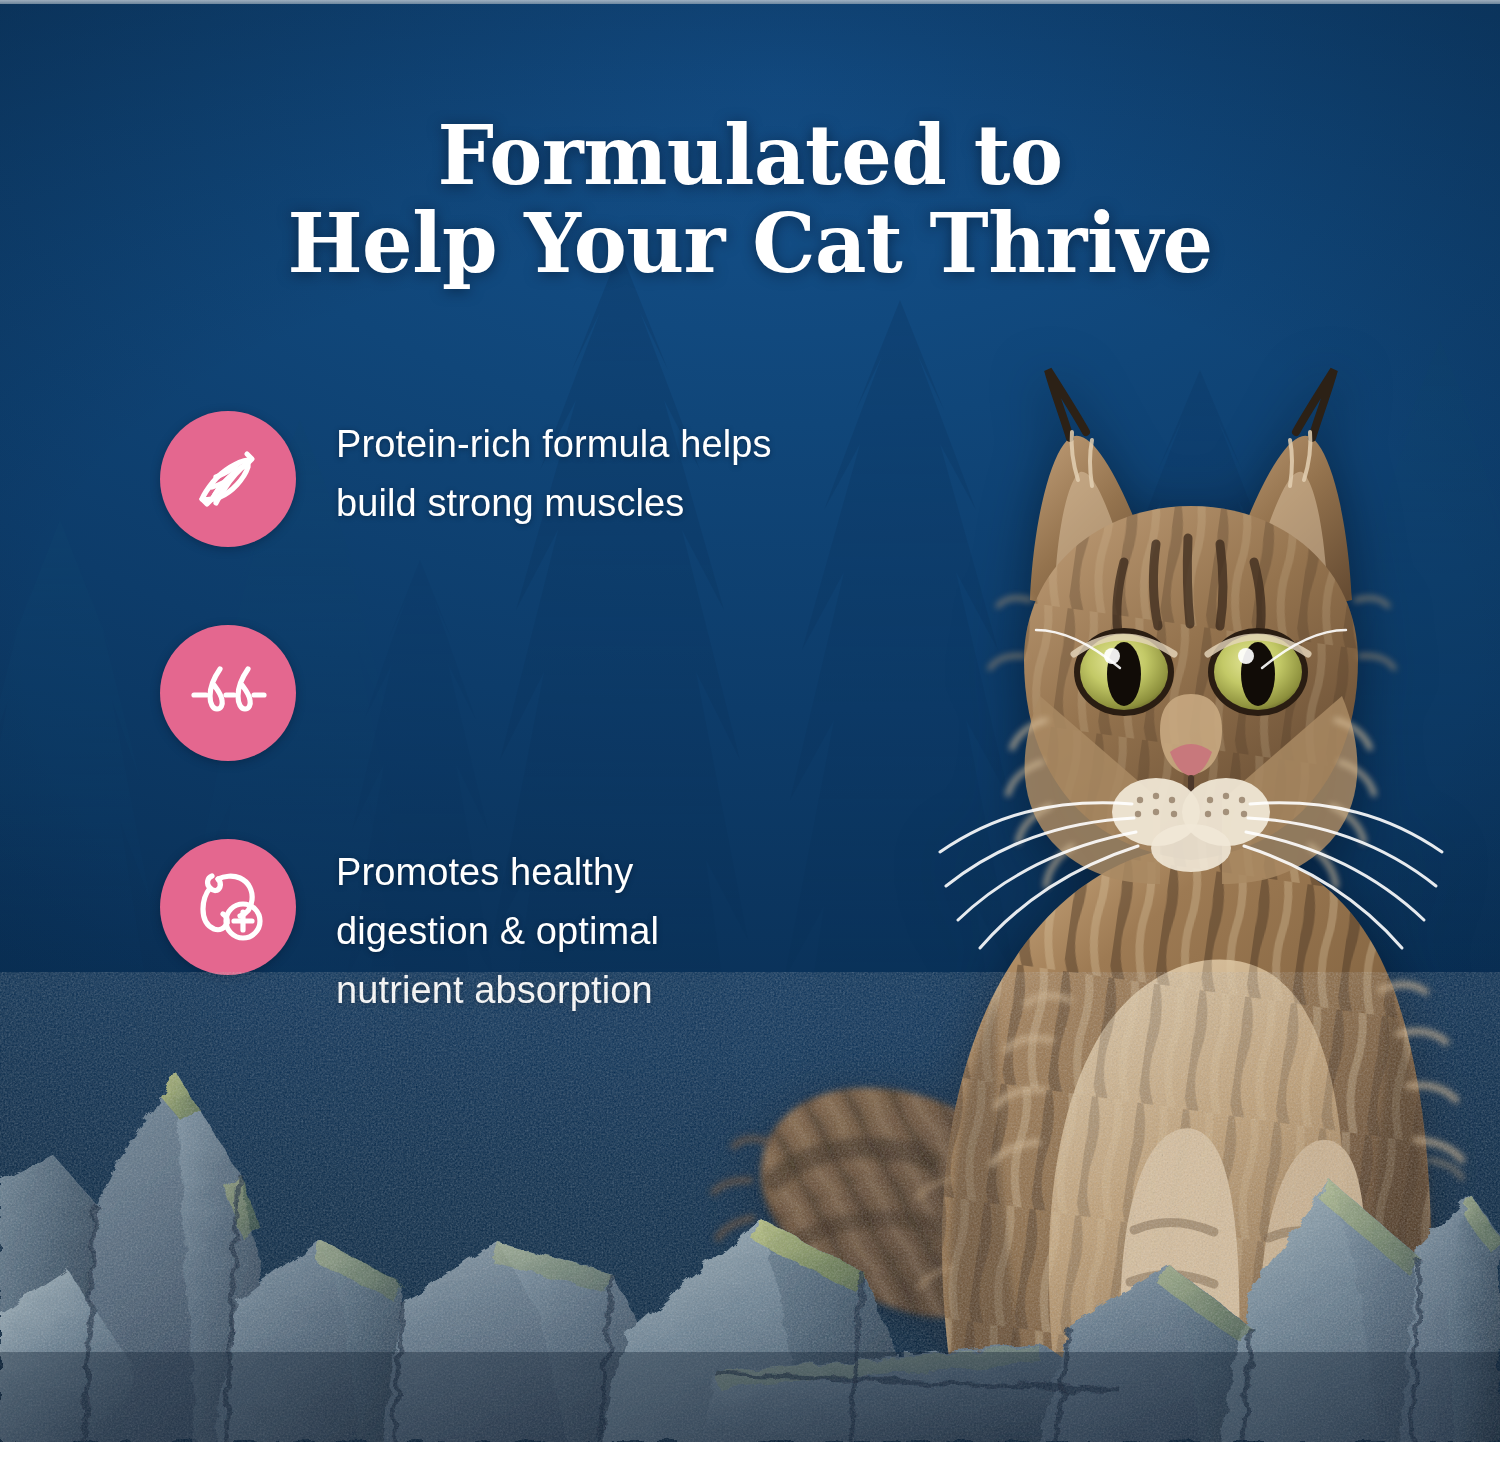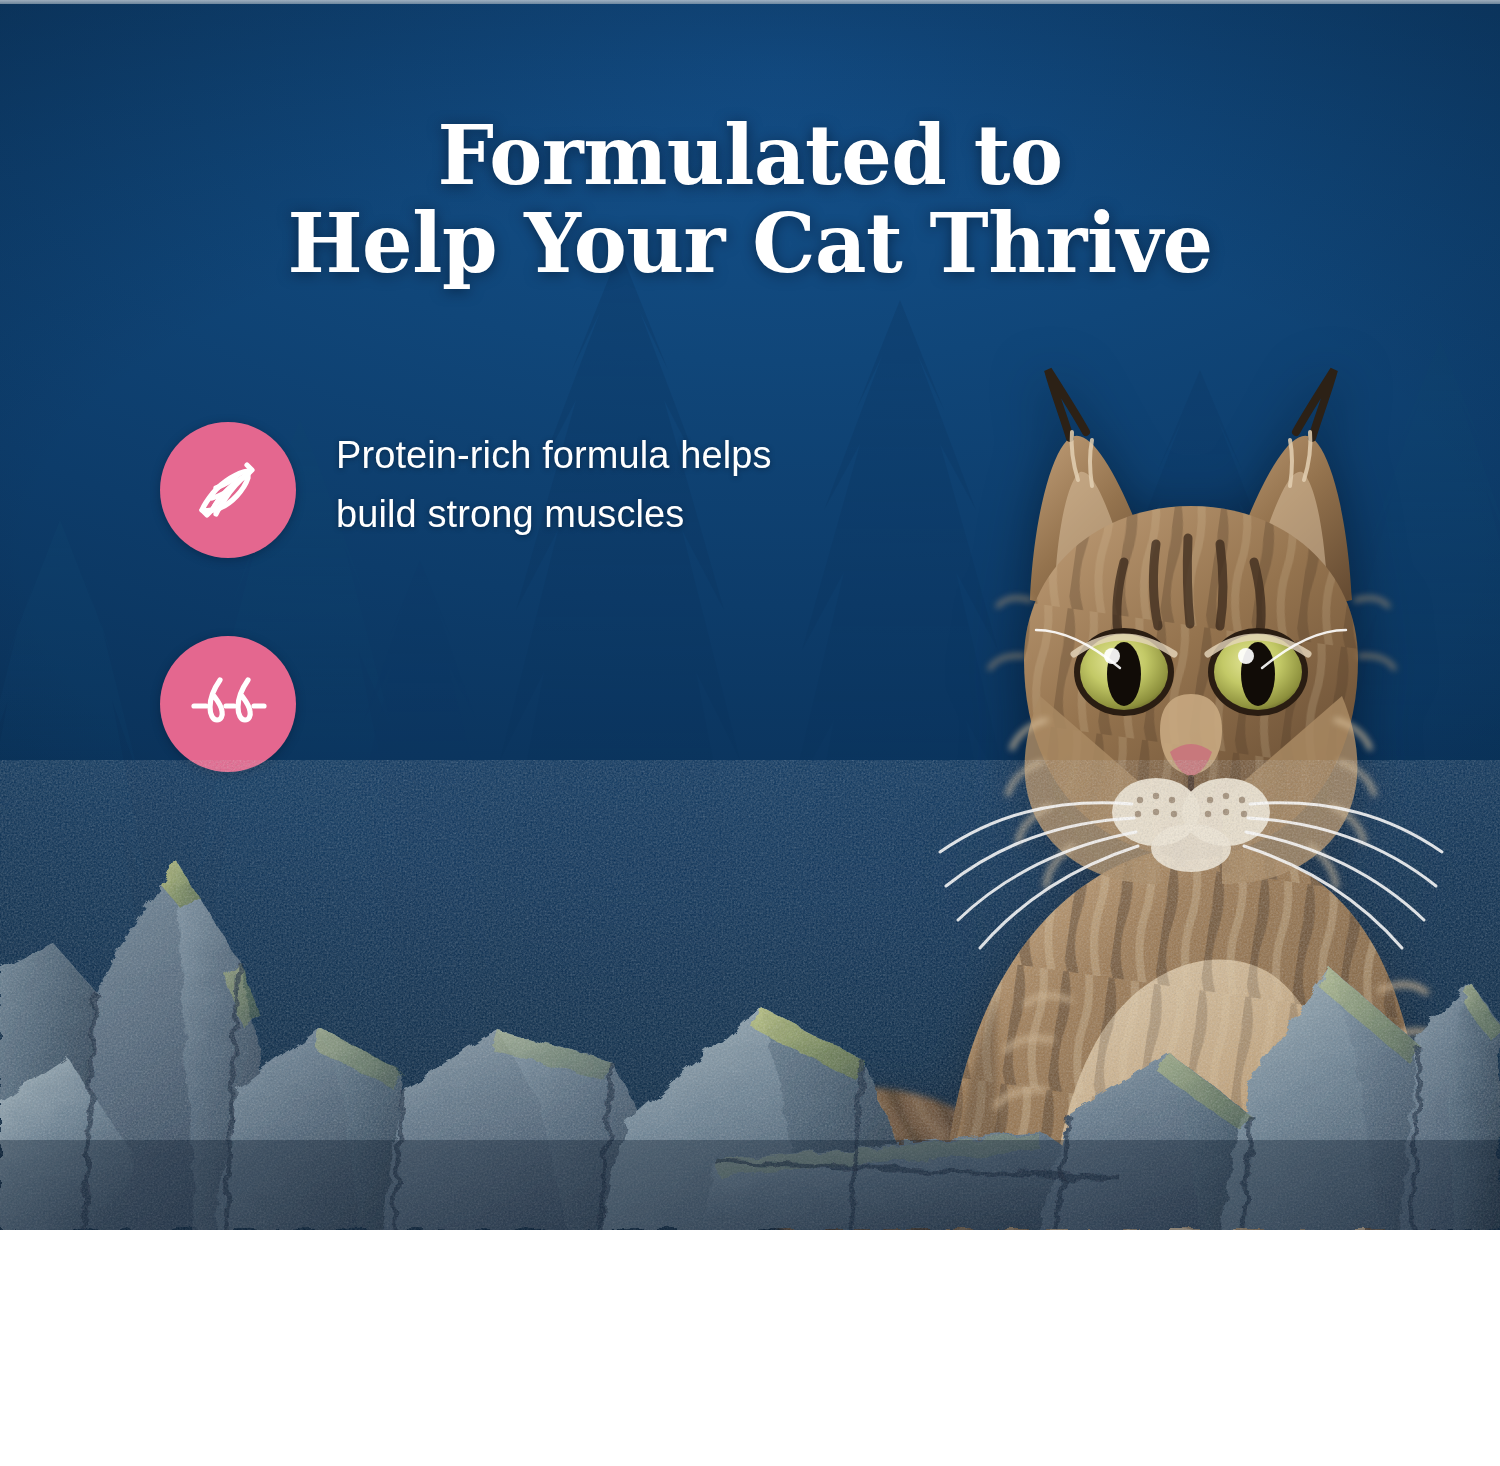"Formulated to" .stage { height: 1230px -> 1442px }
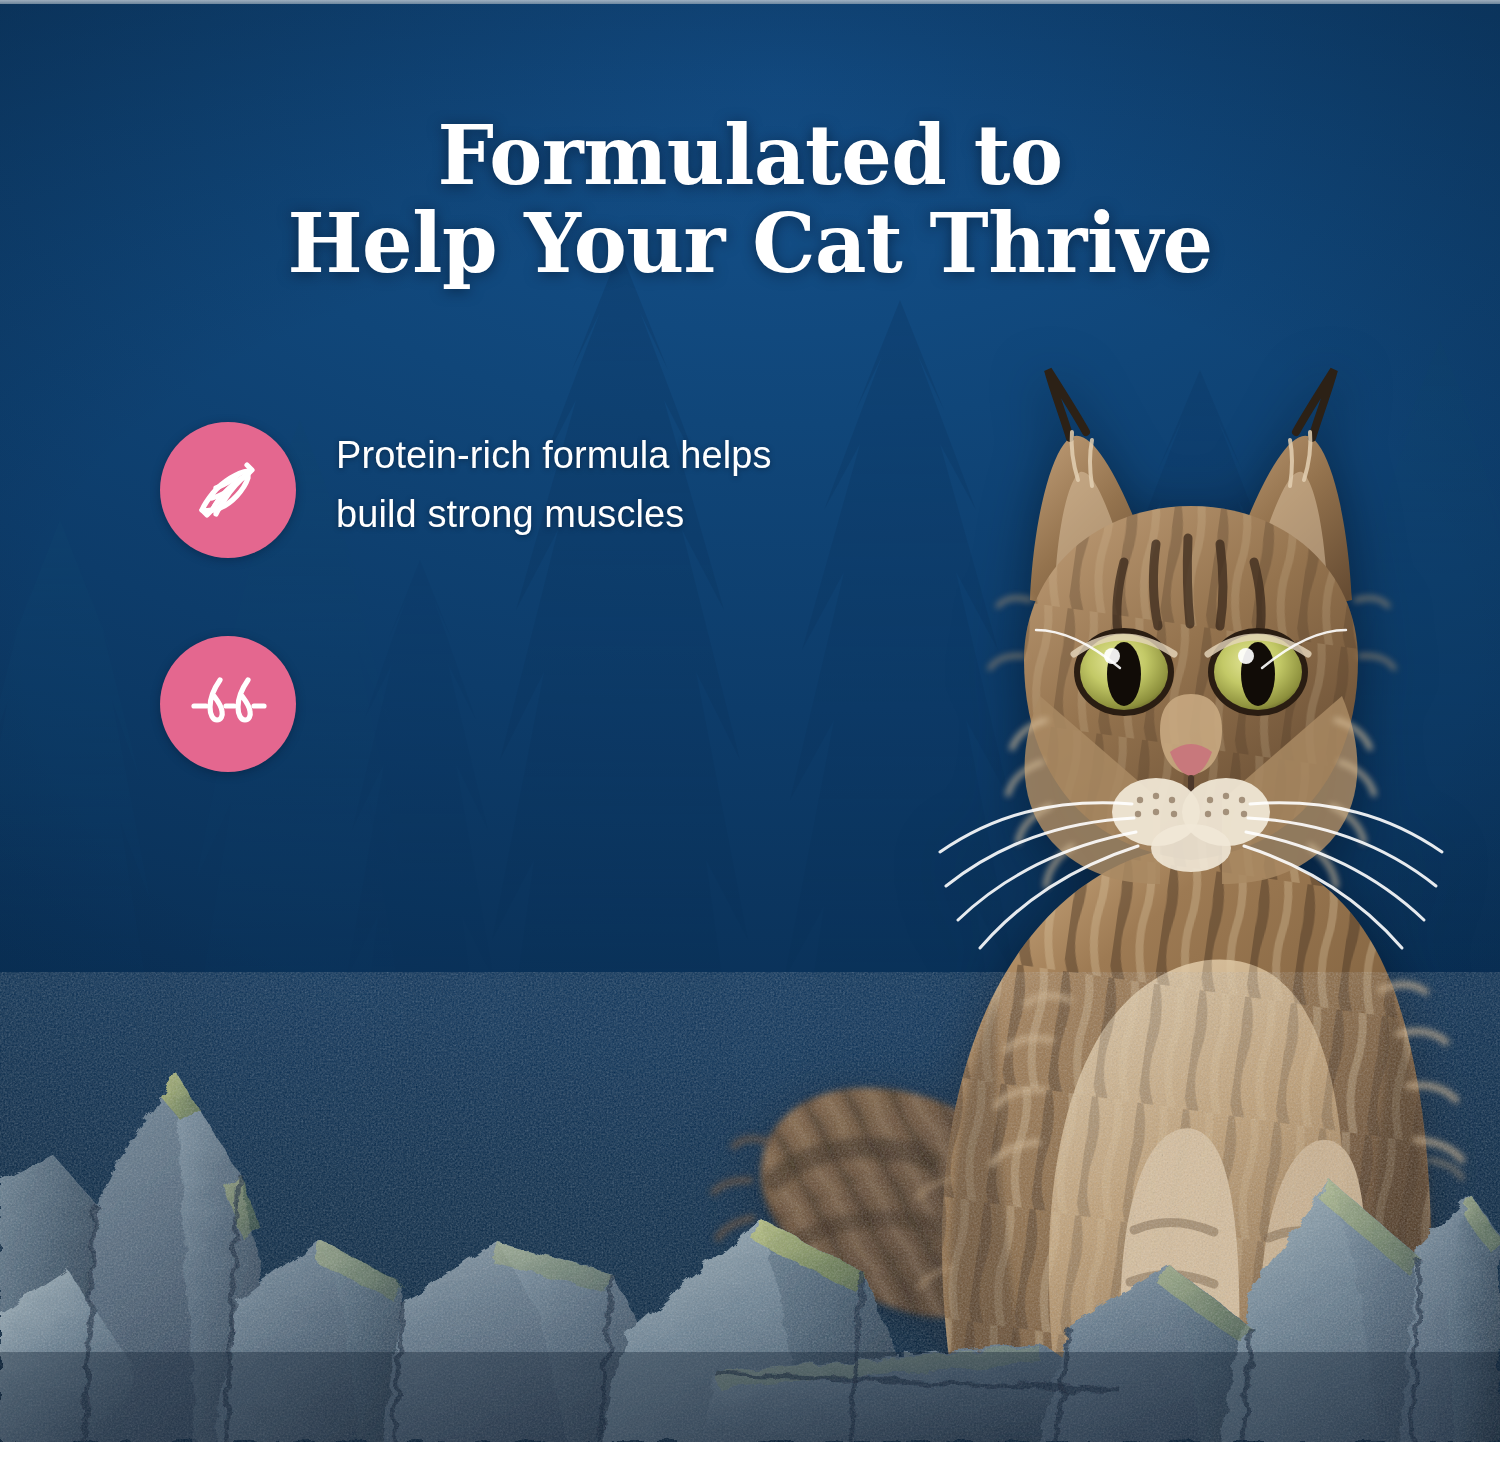"Protein-rich formula helps build strong" .benefits { top: 422px -> 411px }
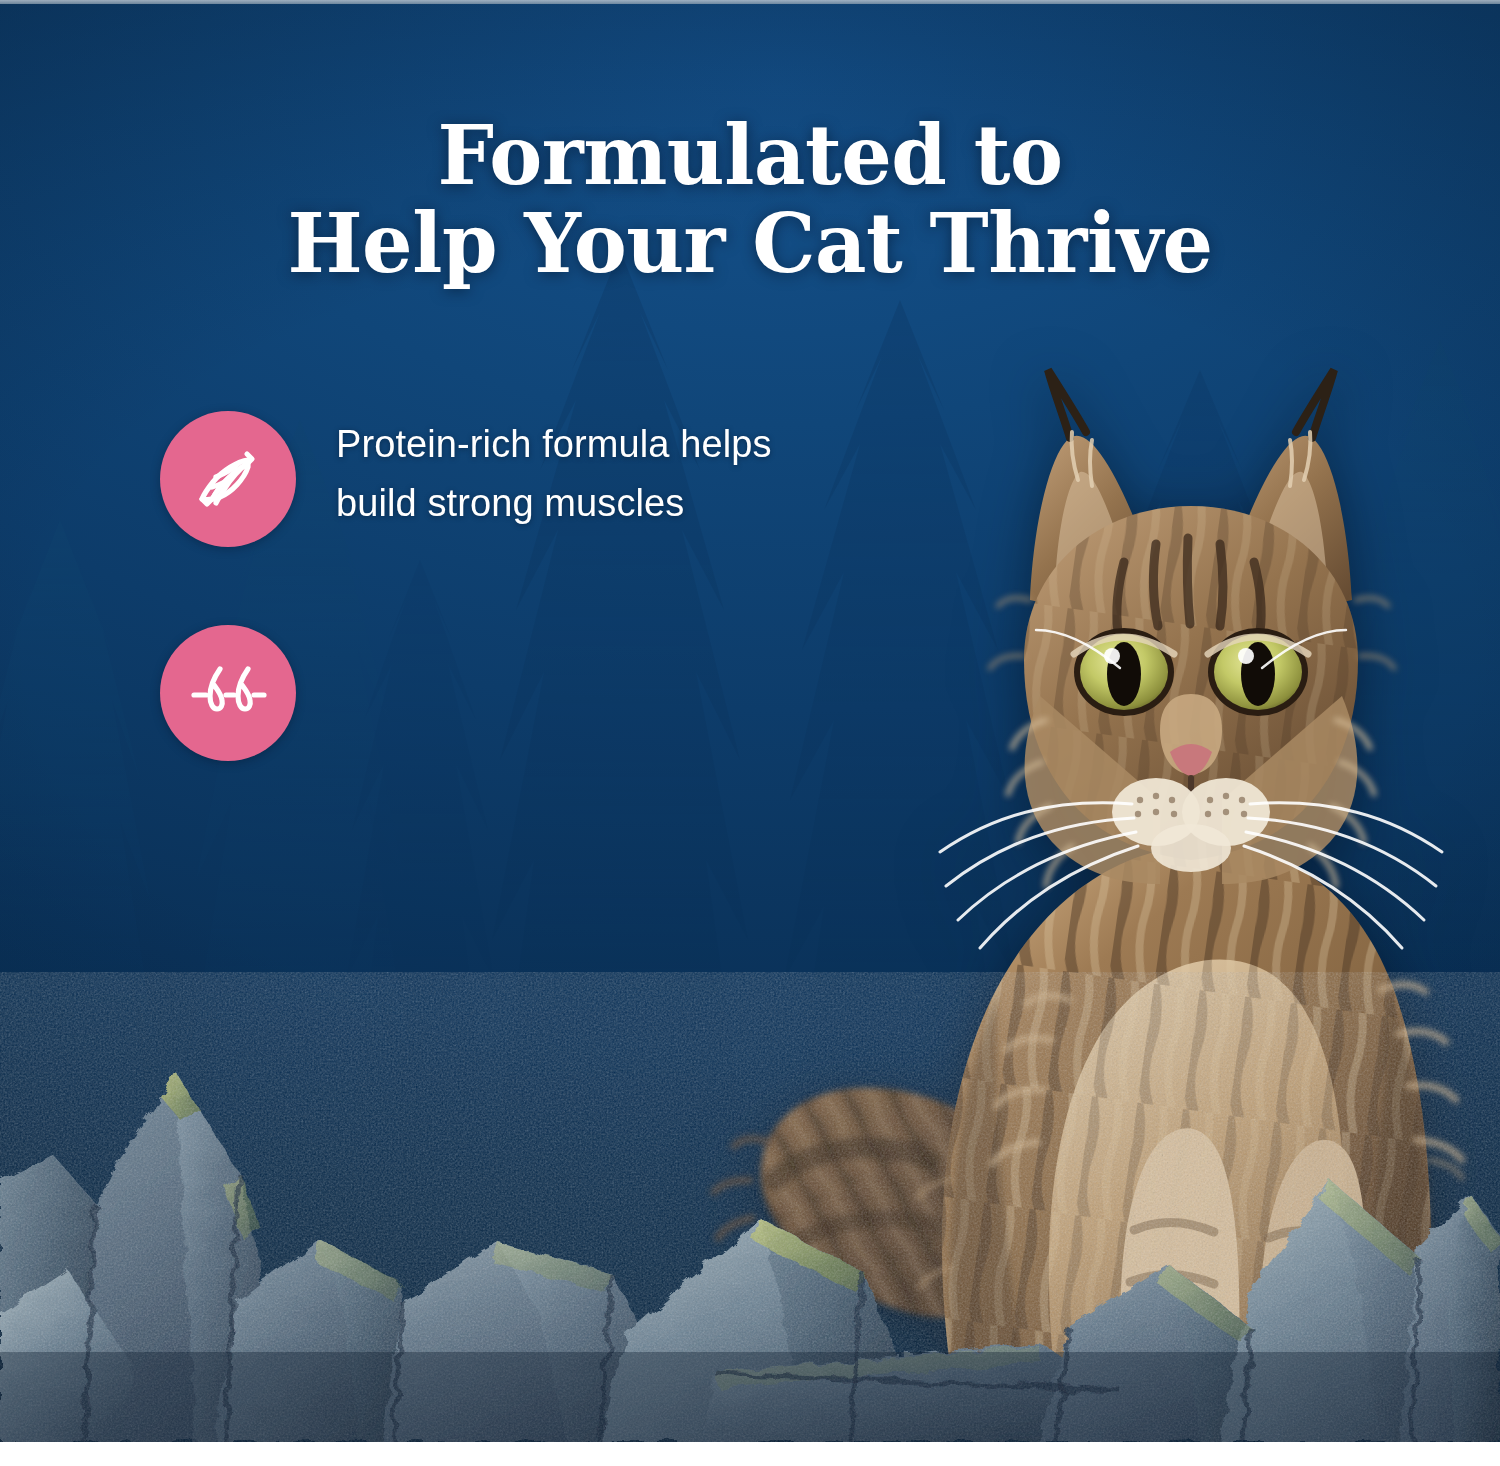"Promotes healthy digestion & optimal" div.benefit { html: none -> <div> <div> <span> <svg> <path></path> <path></path> <path></path> <path></path> <circle></circle> <path></path> </svg> </span> </div> <div>Promotes healthy digestion &amp; optimal nutrient absorption</div> </div> }
